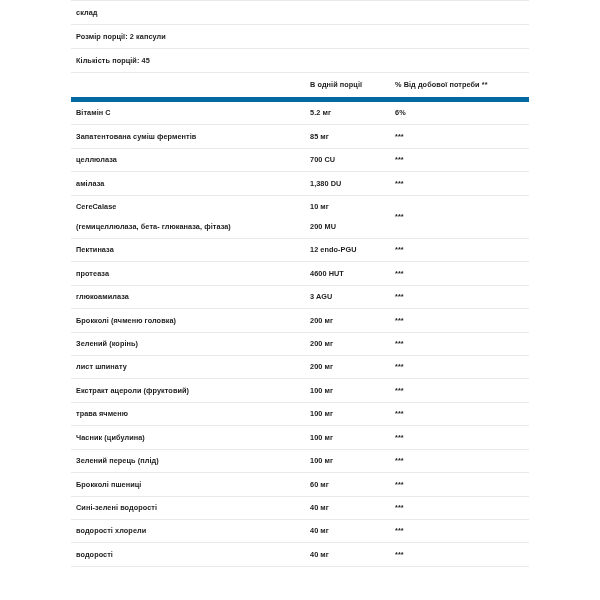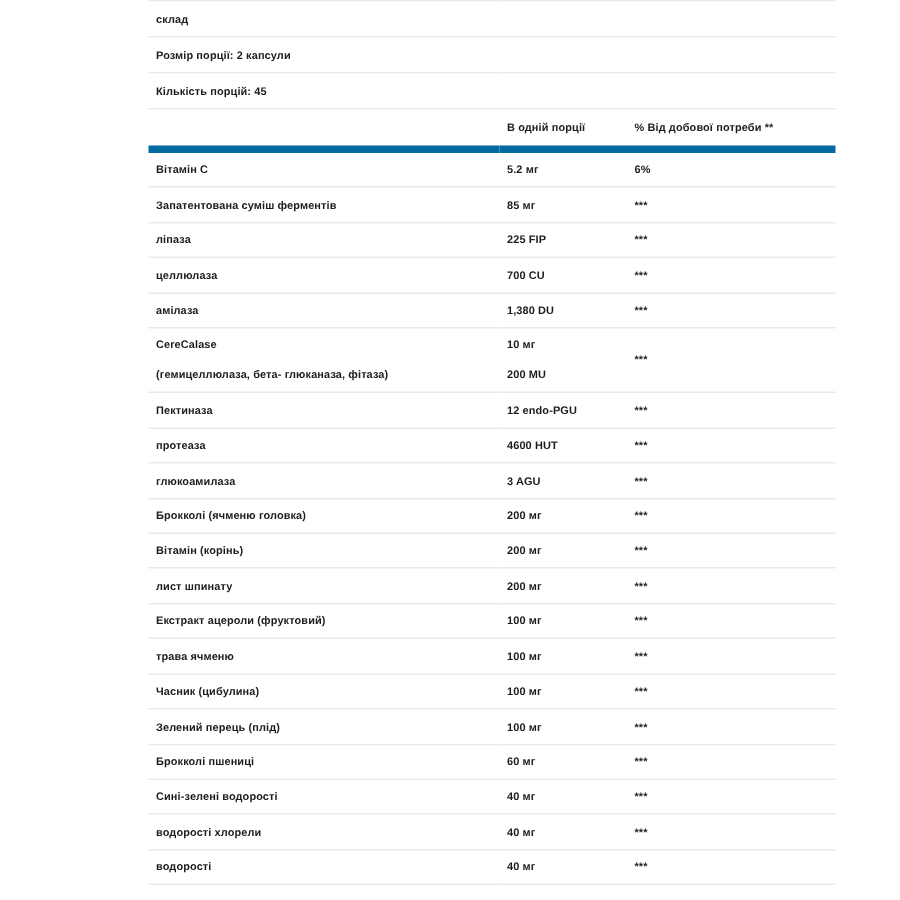"склад" .page { margin-left: 28px -> none }
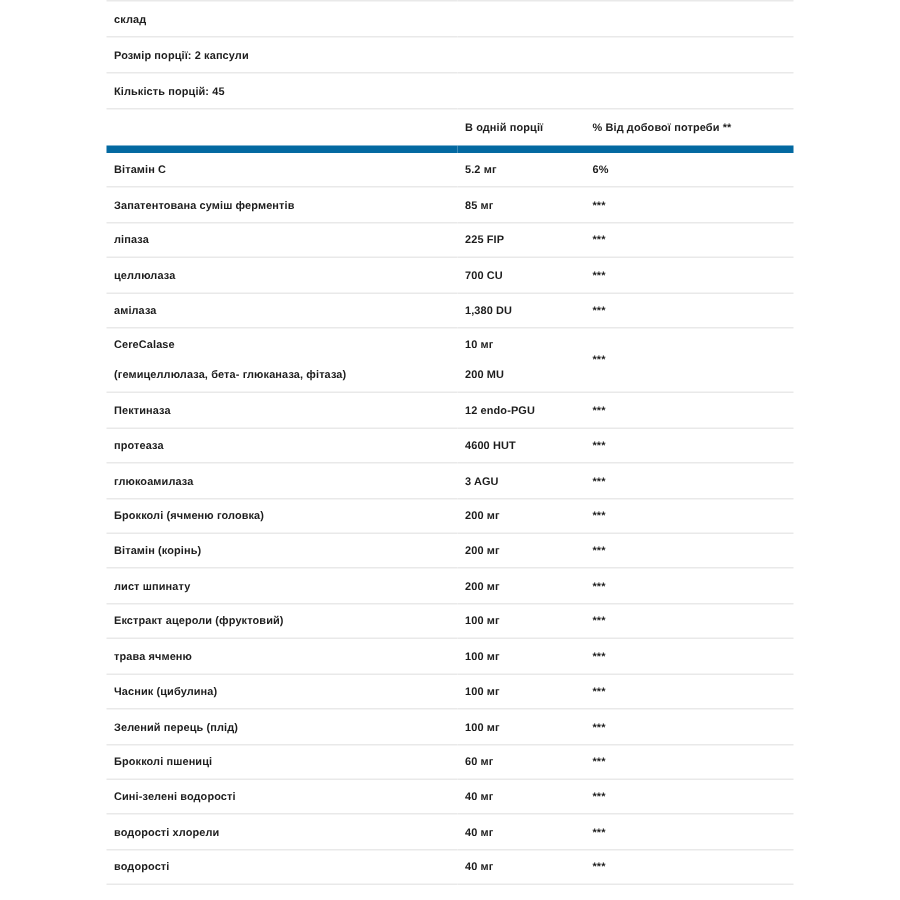"ліпаза" tr { html: <tr> <td>ліпаза</td> <td>225 FIP</td> <td>***</td> </tr> -> none }
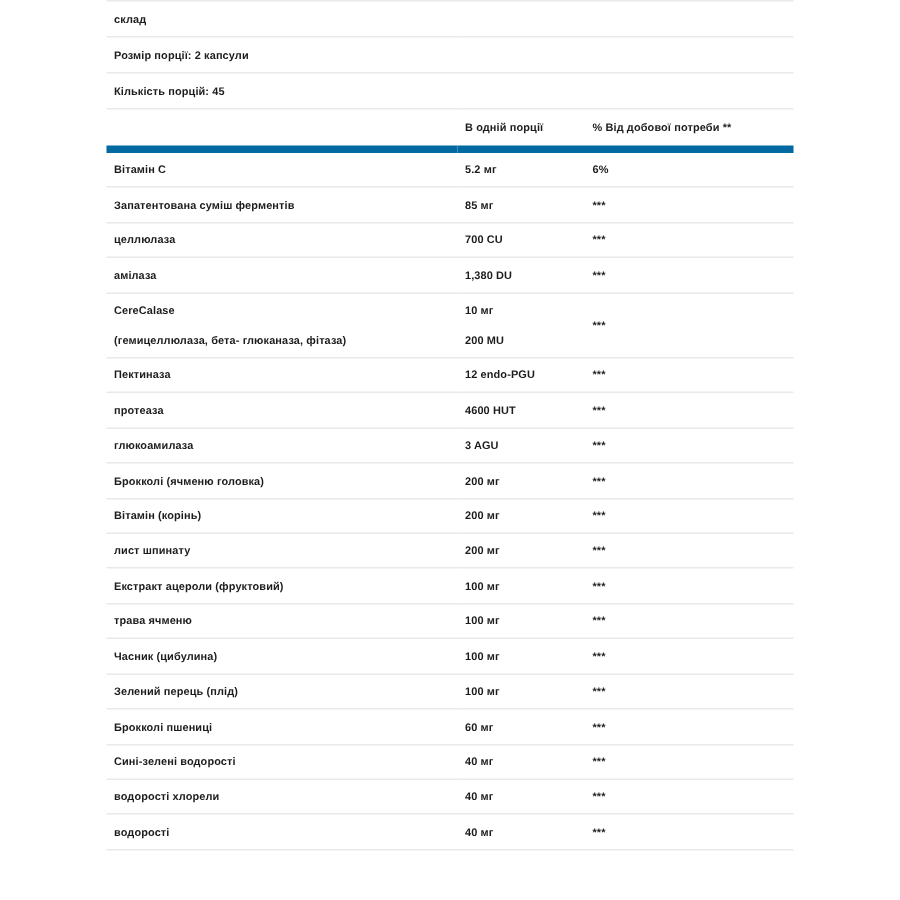"Вітамін (корінь)" td { text: Вітамін -> Зелений }
